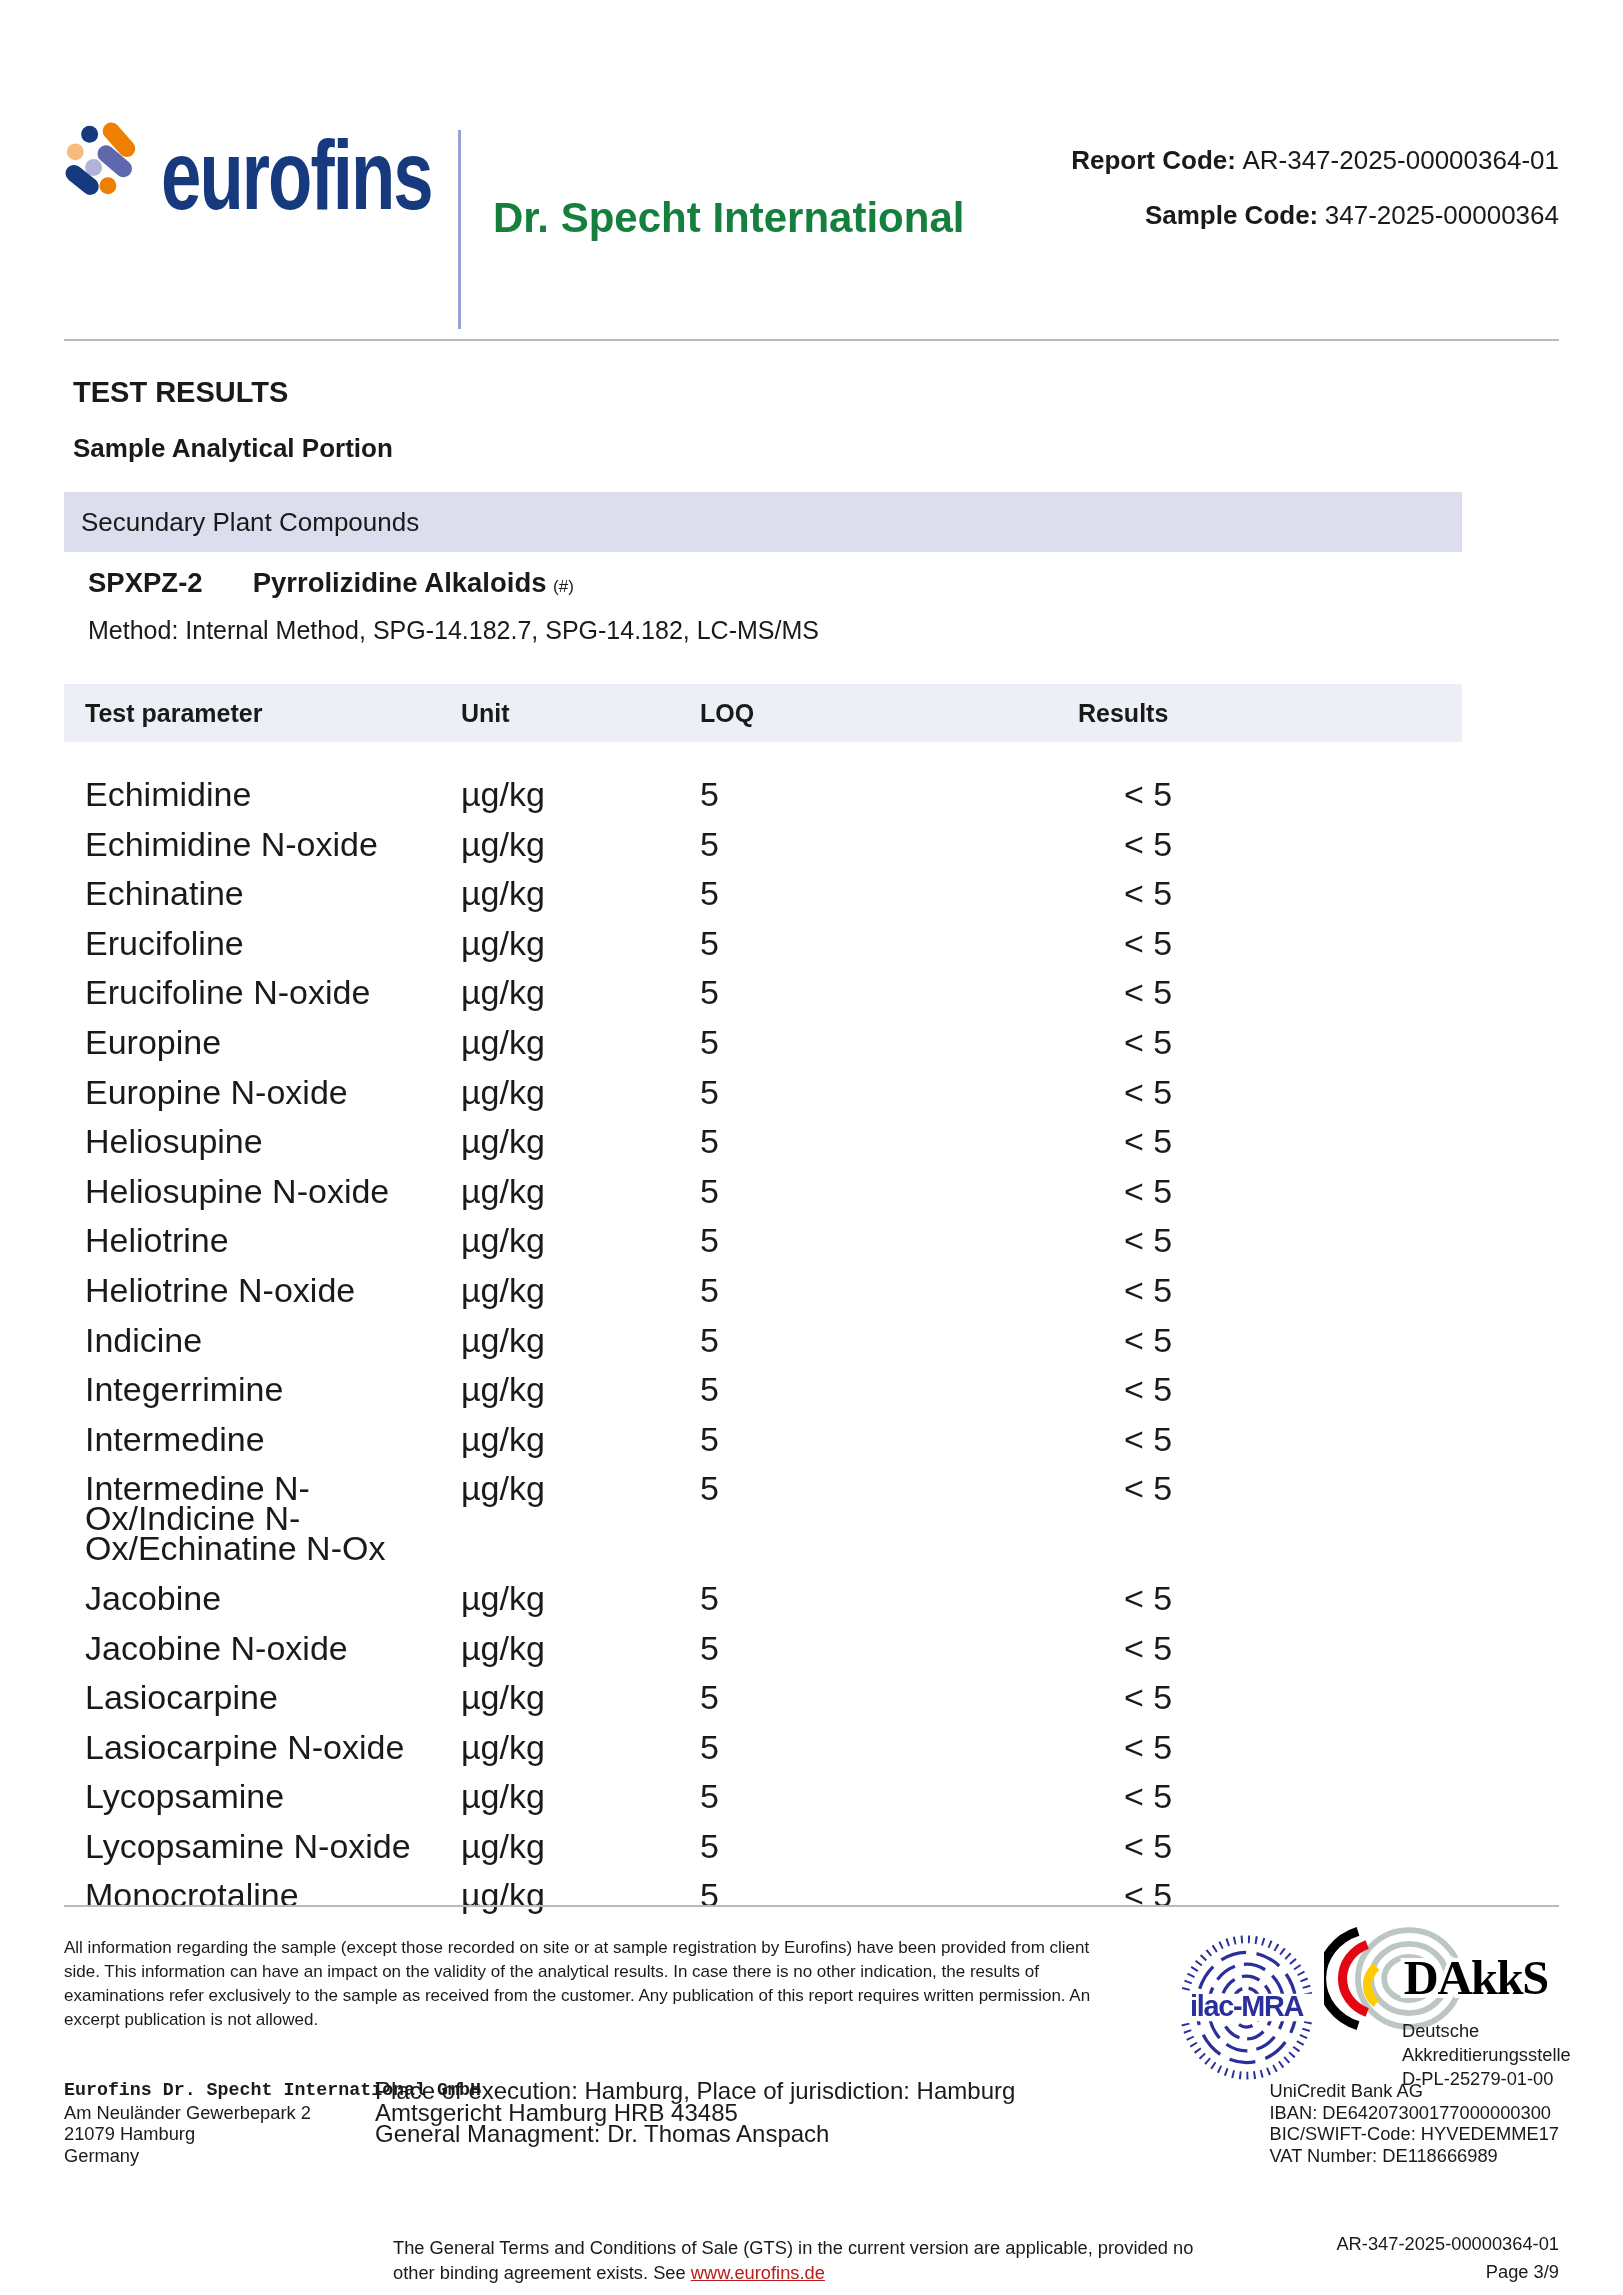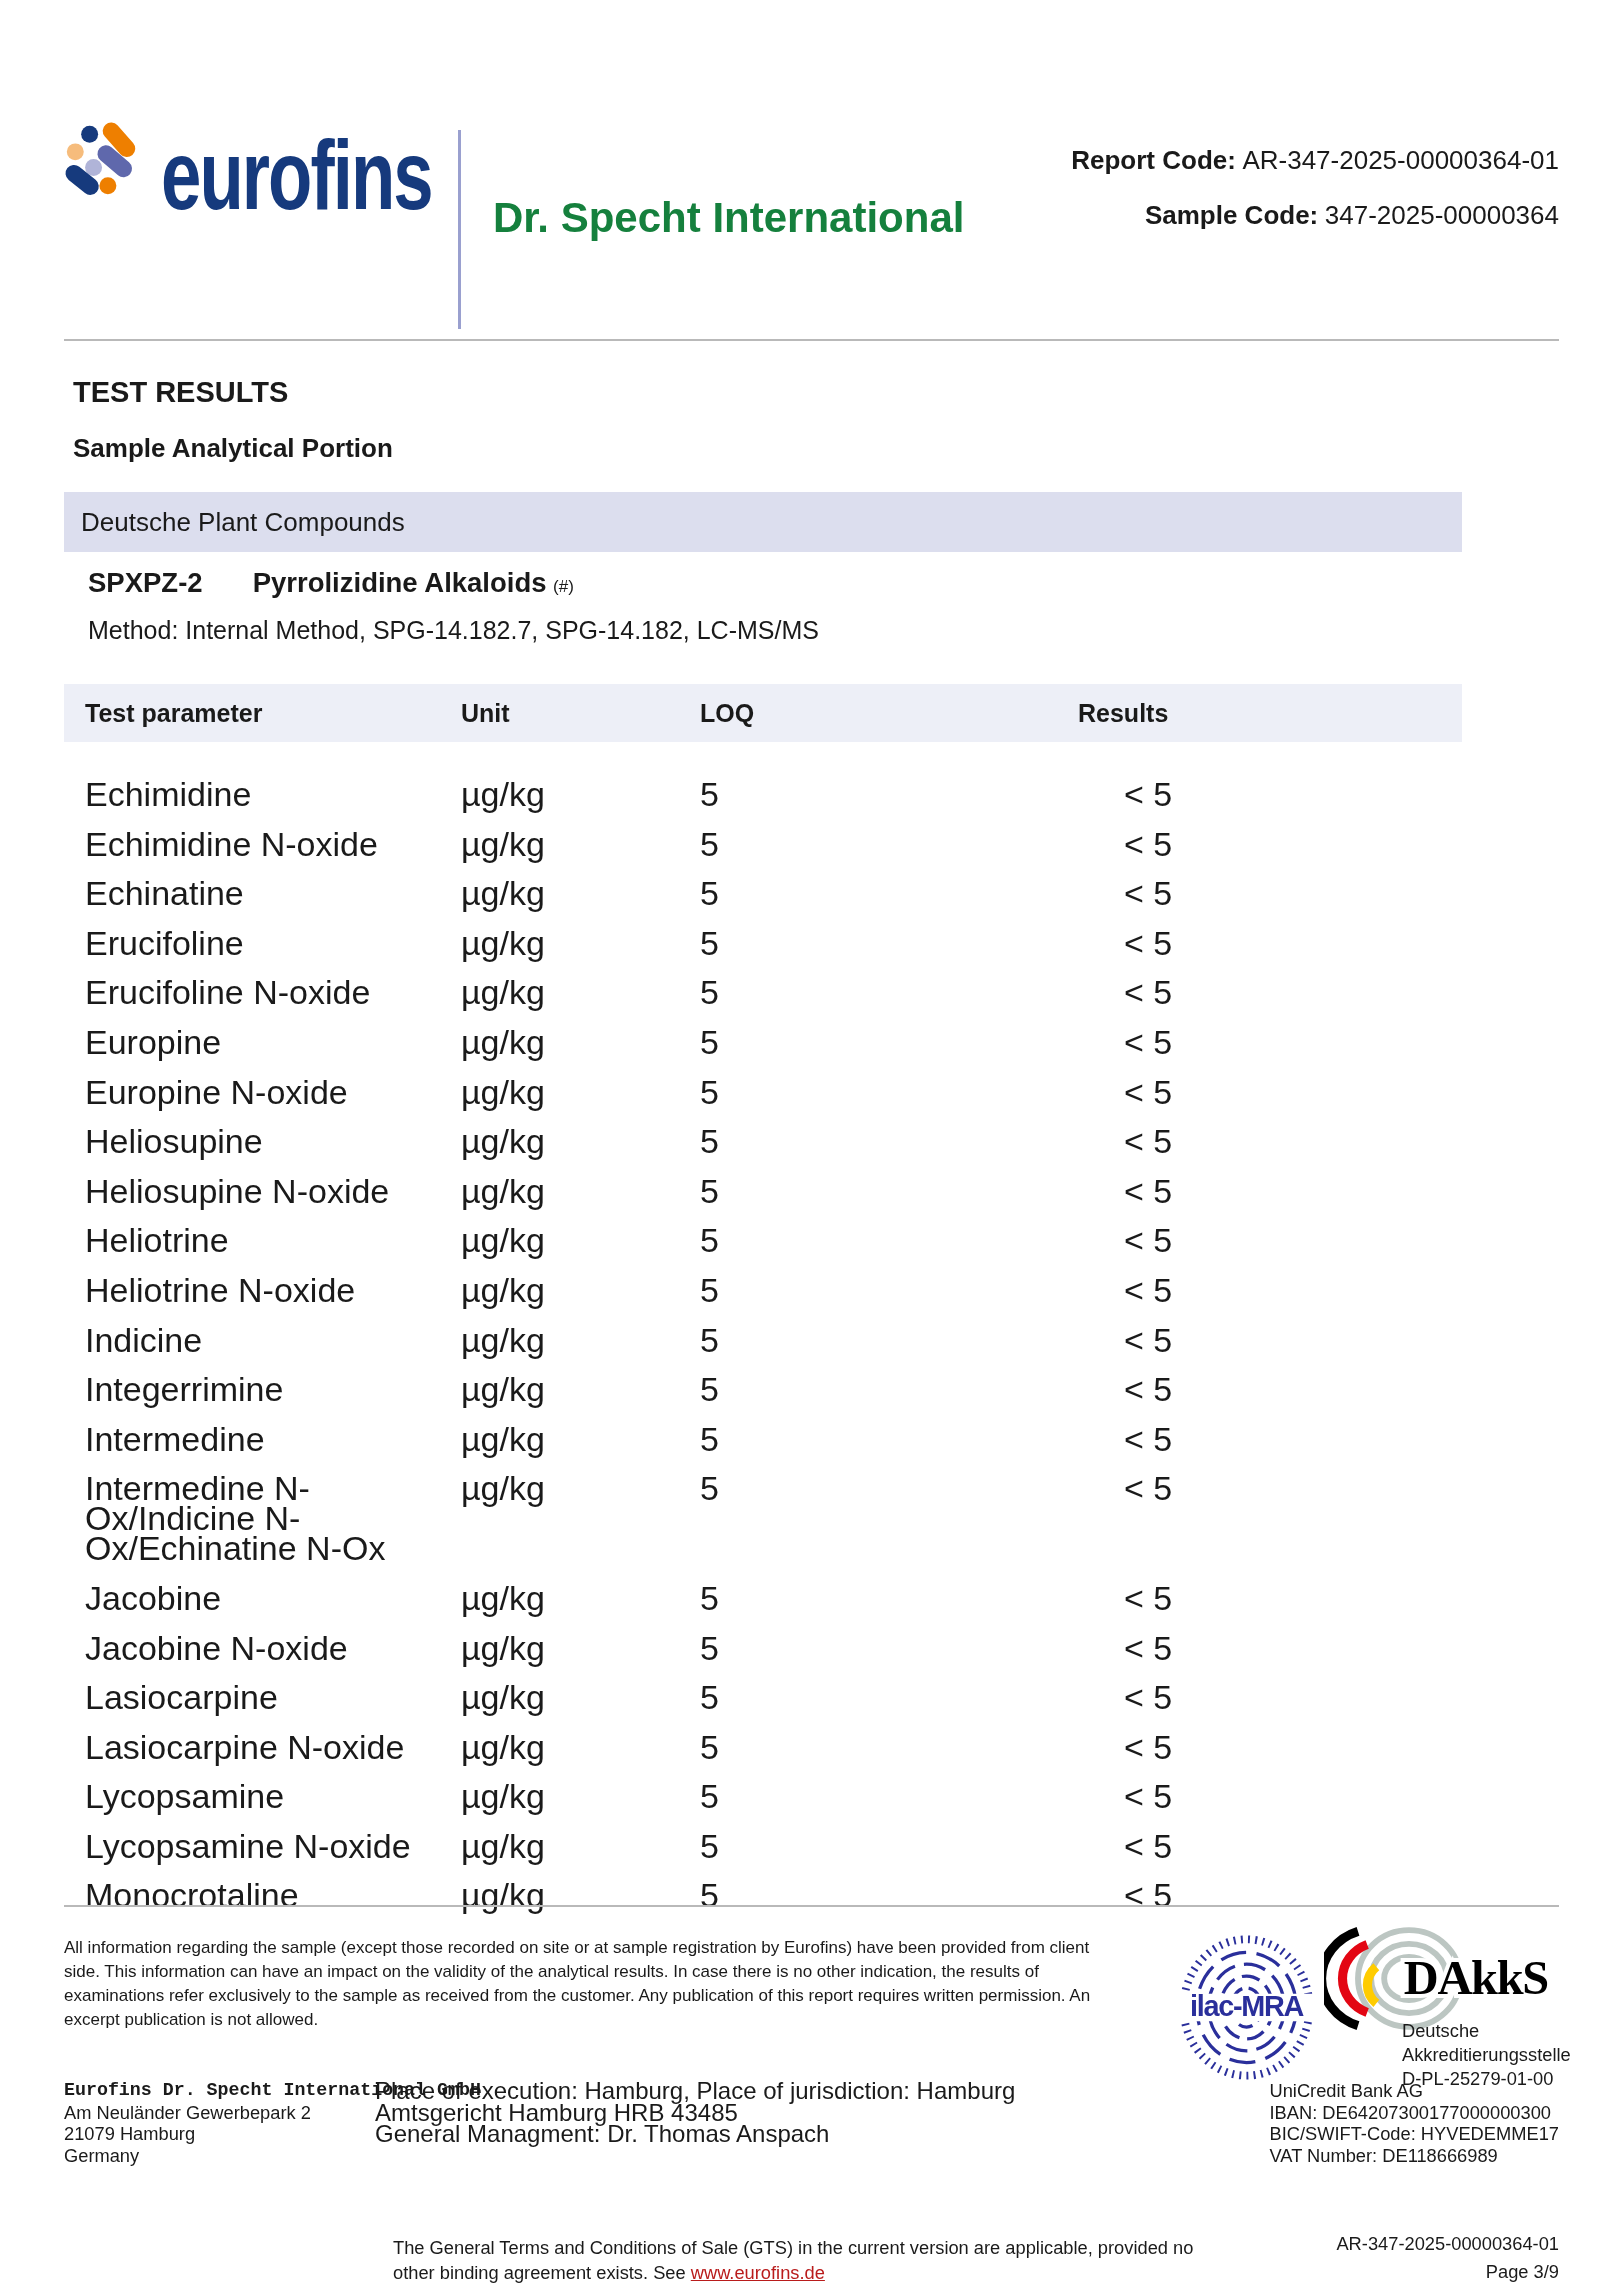"Deutsche Plant Compounds" span { text: Deutsche -> Secundary }
